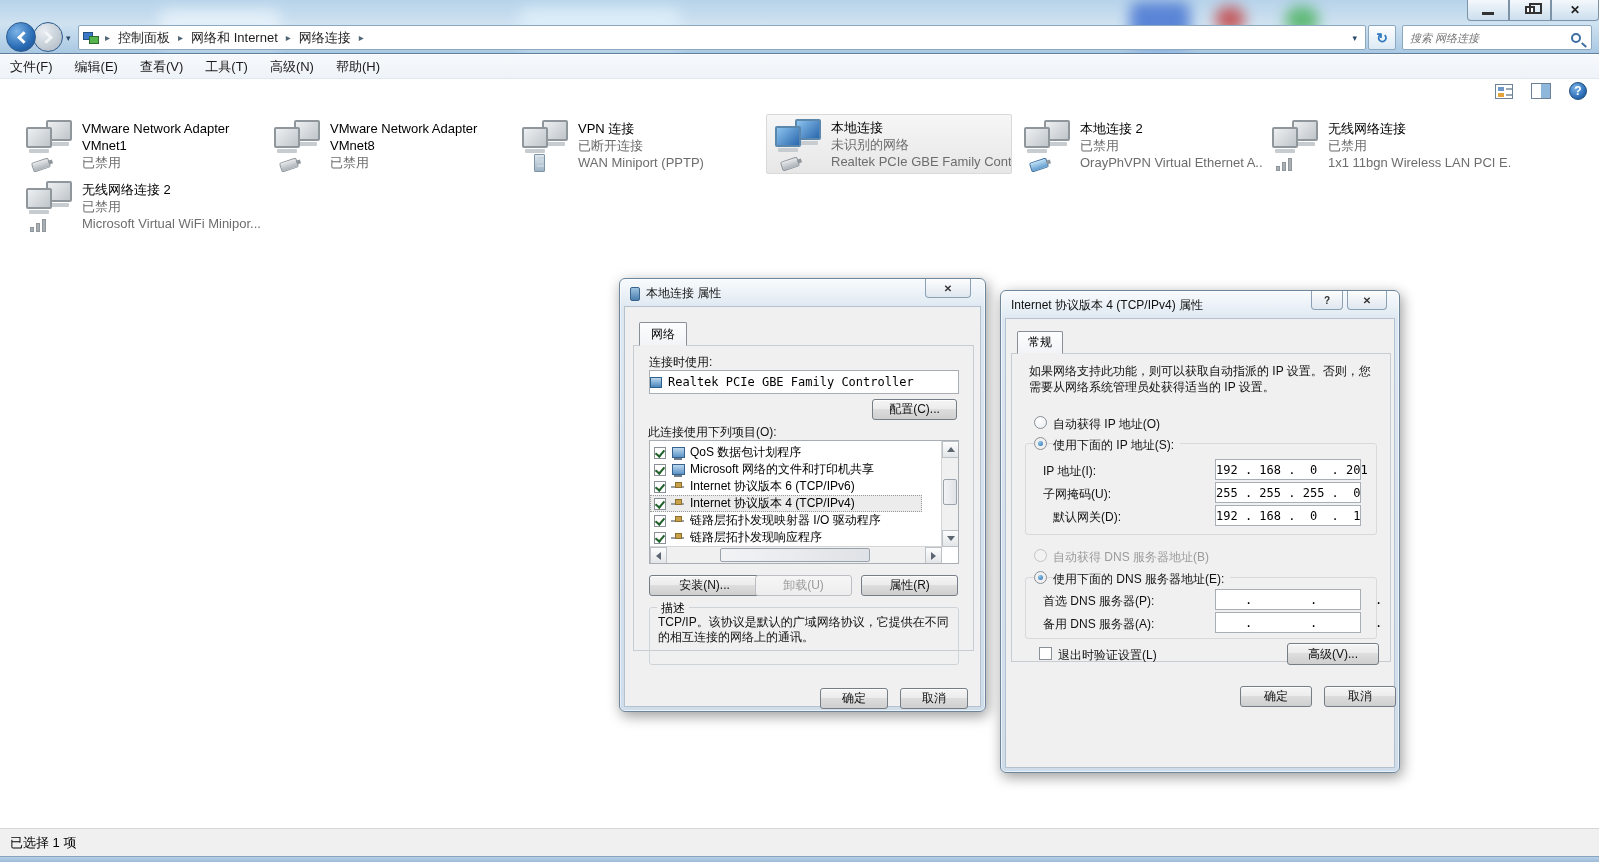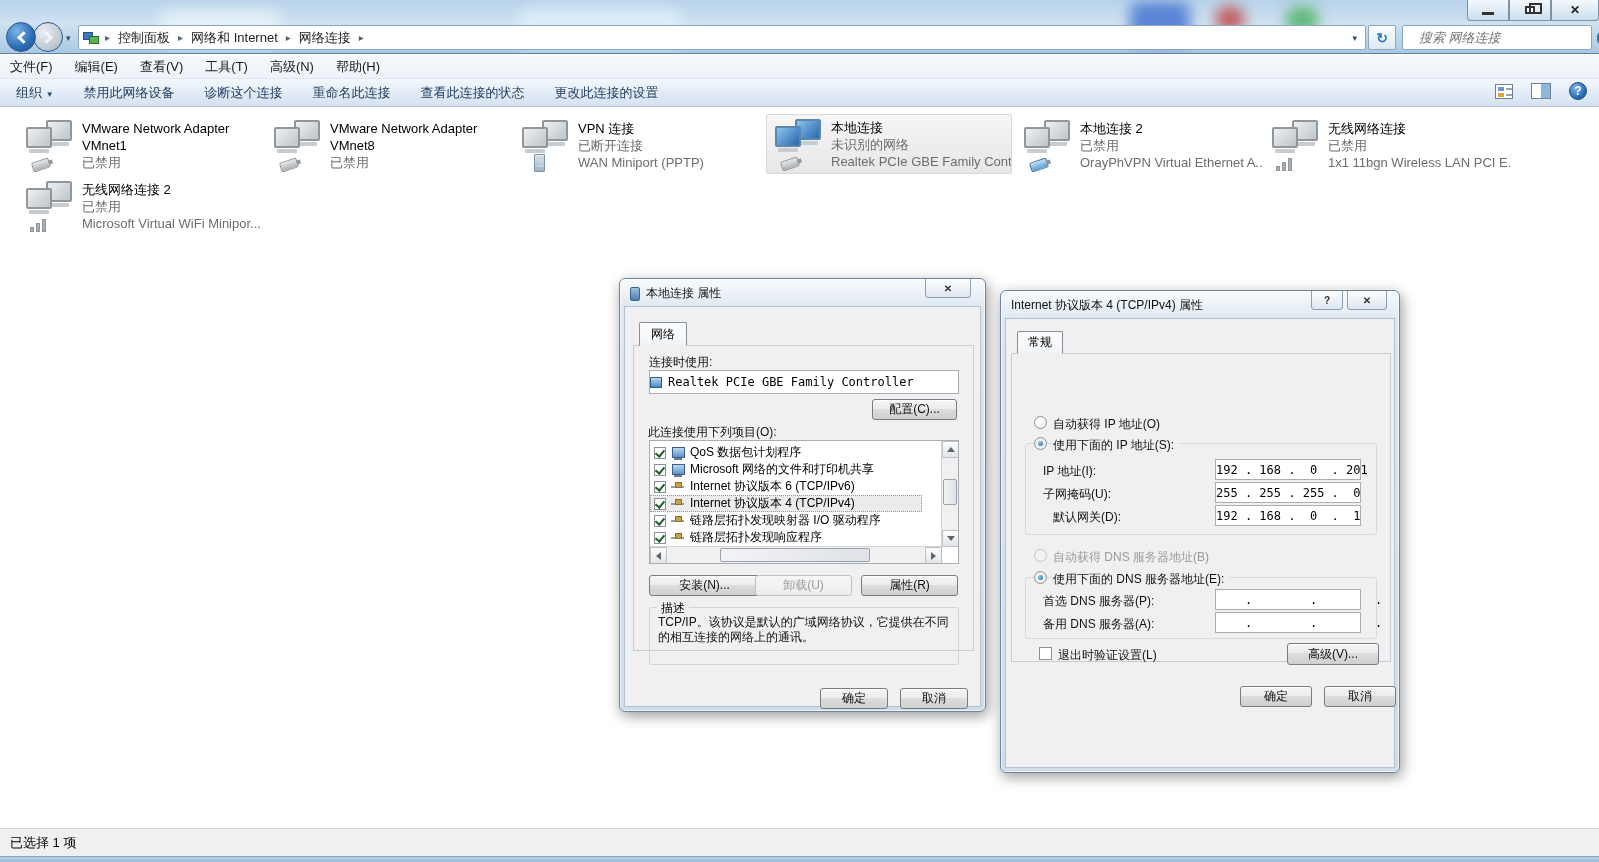"搜索 网络连接" #search-input { font-size: 13px -> 11px; padding-left: 16px -> 7px }
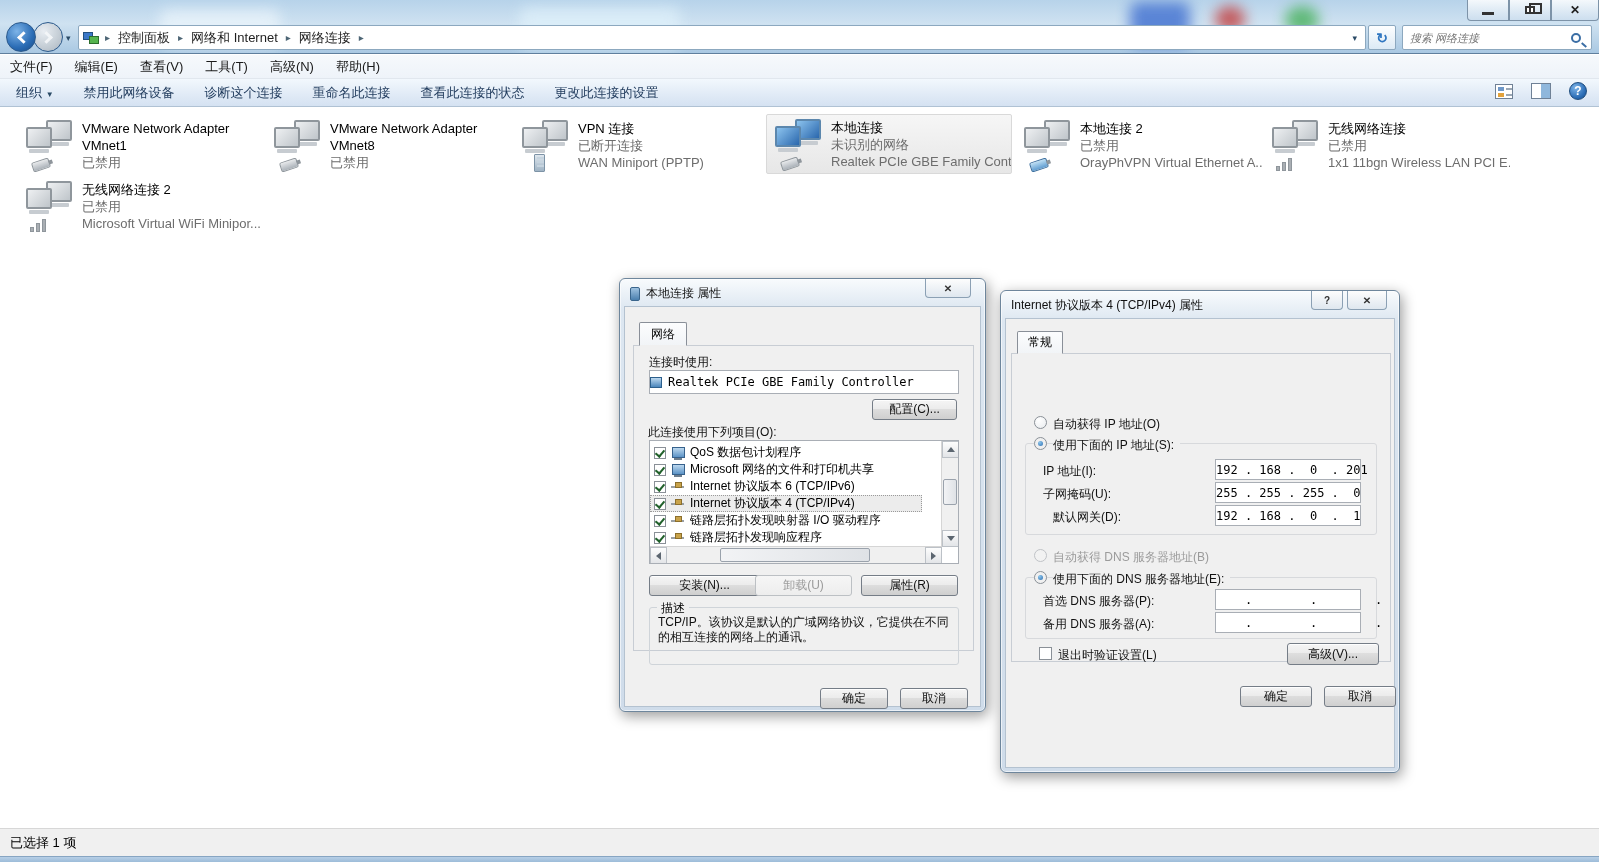"组织 ▼" div { html: <div> <span> <span>组织</span> <span>▼</span> </span> <span>禁用此网络设备</span> <span>诊断这个连接</span> <span>重命名此连接</span> <span>查看此连接的状态</span> <span>更改此连接的设置</span> </div> -> none }
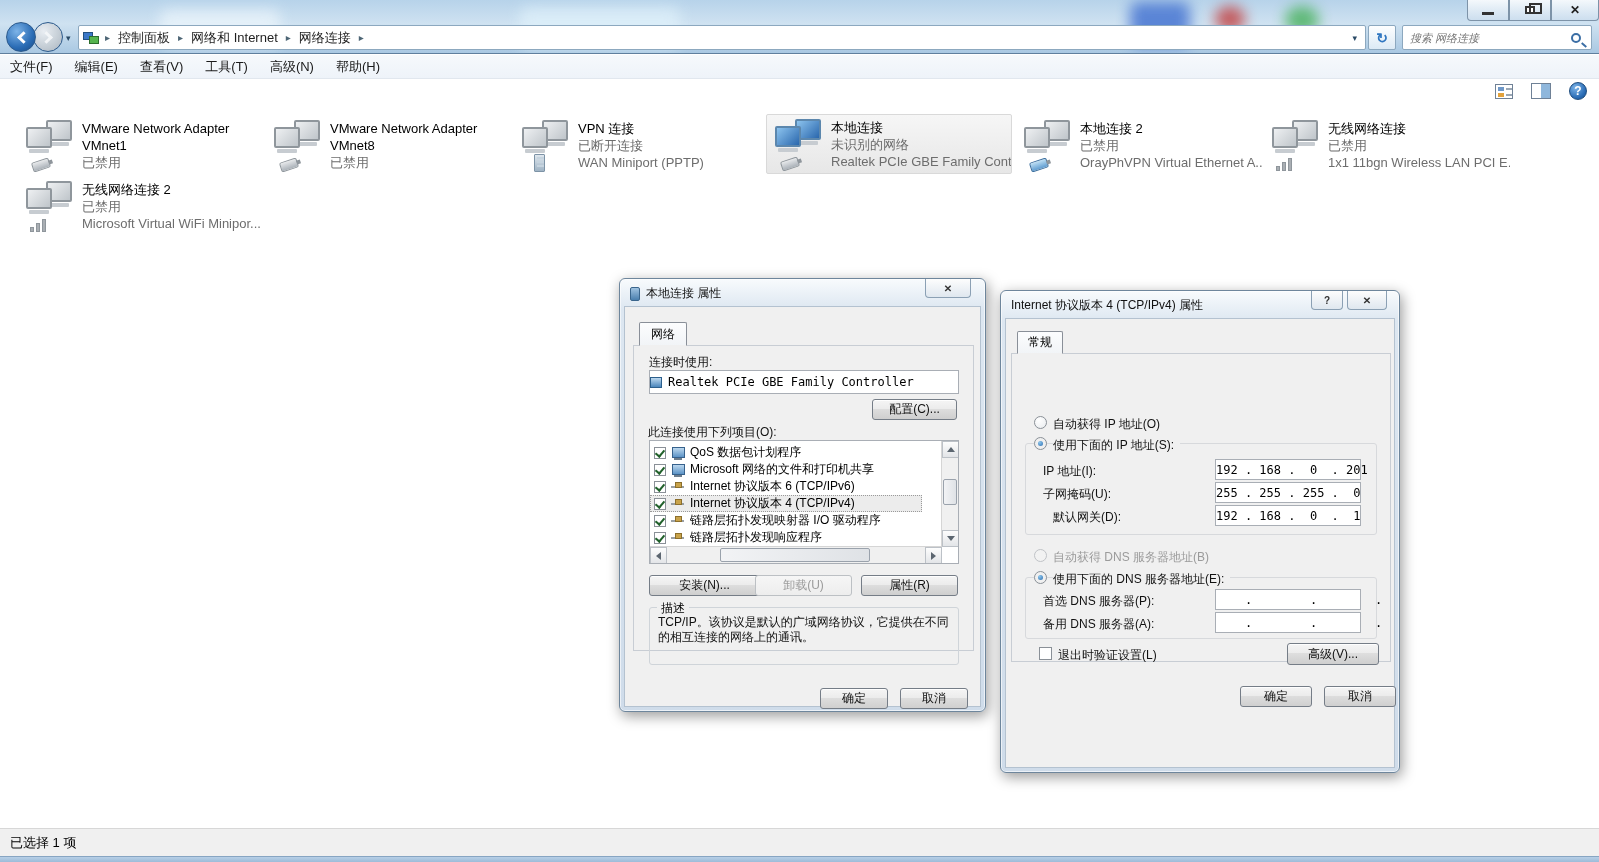"如果网络支持此功能，则可以获取自动指派的 IP" div.lbl { html: none -> <div>如果网络支持此功能，则可以获取自动指派的 IP 设置。否则，您需要从网络系统管理员处获得适当的 IP 设置。</div> }
